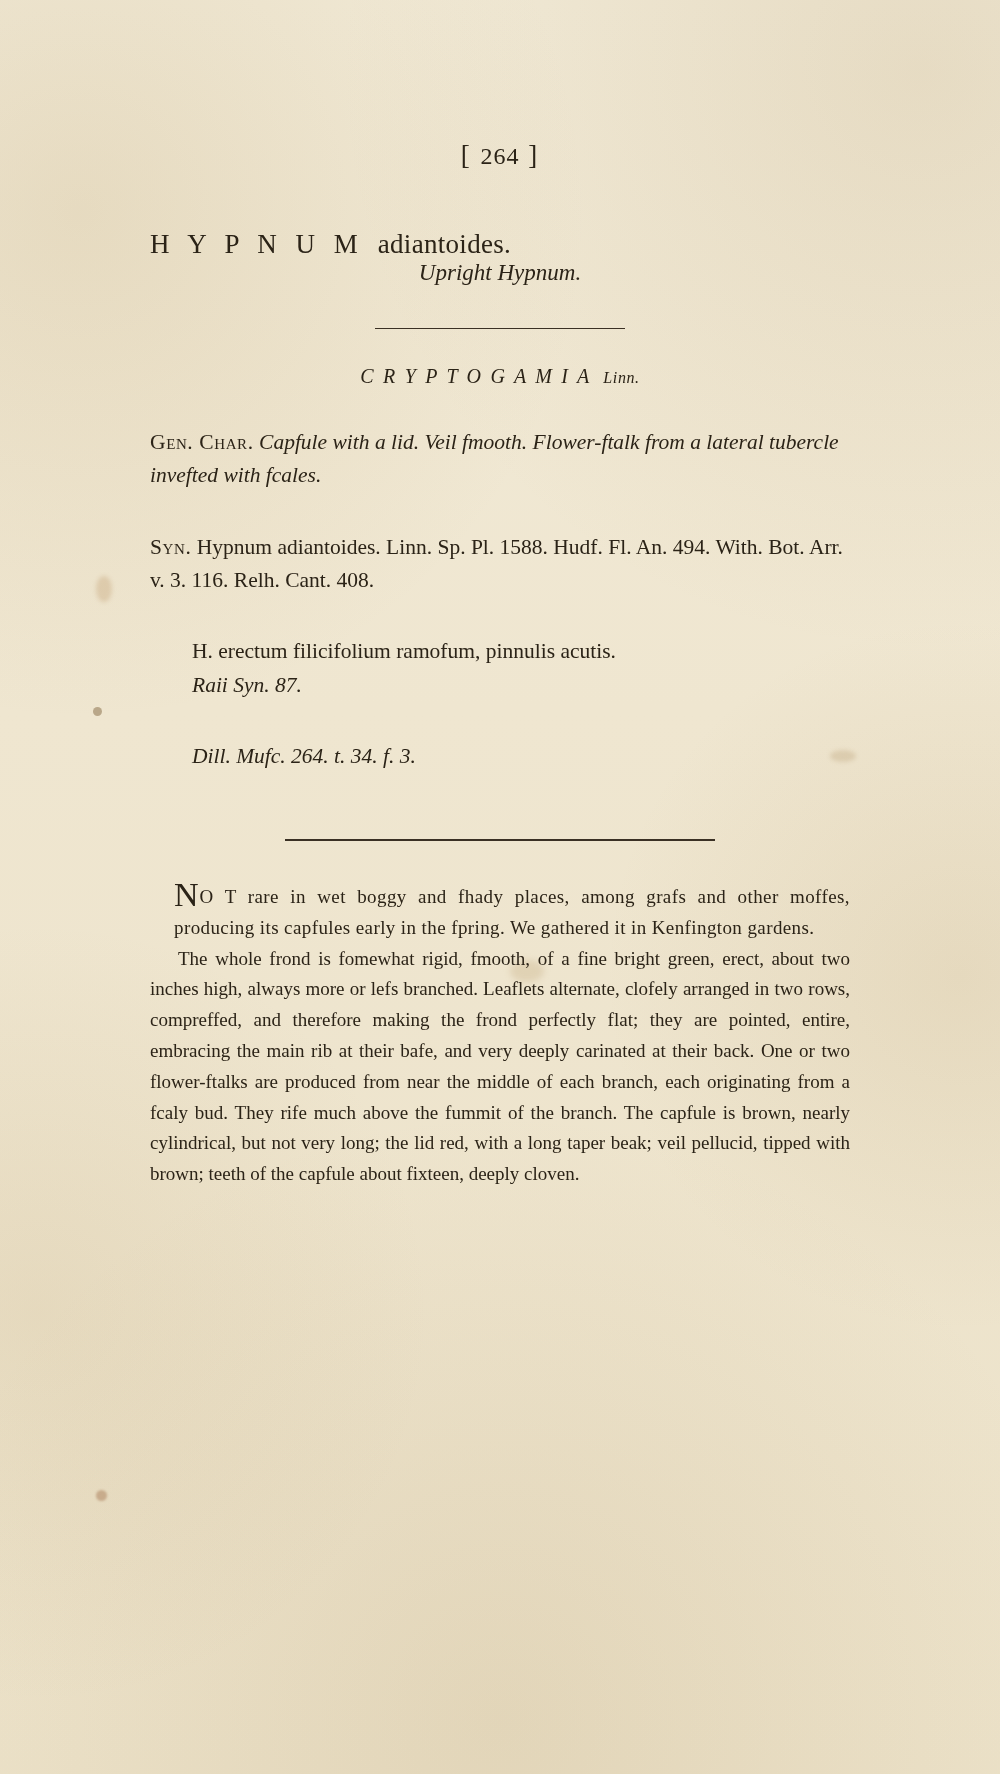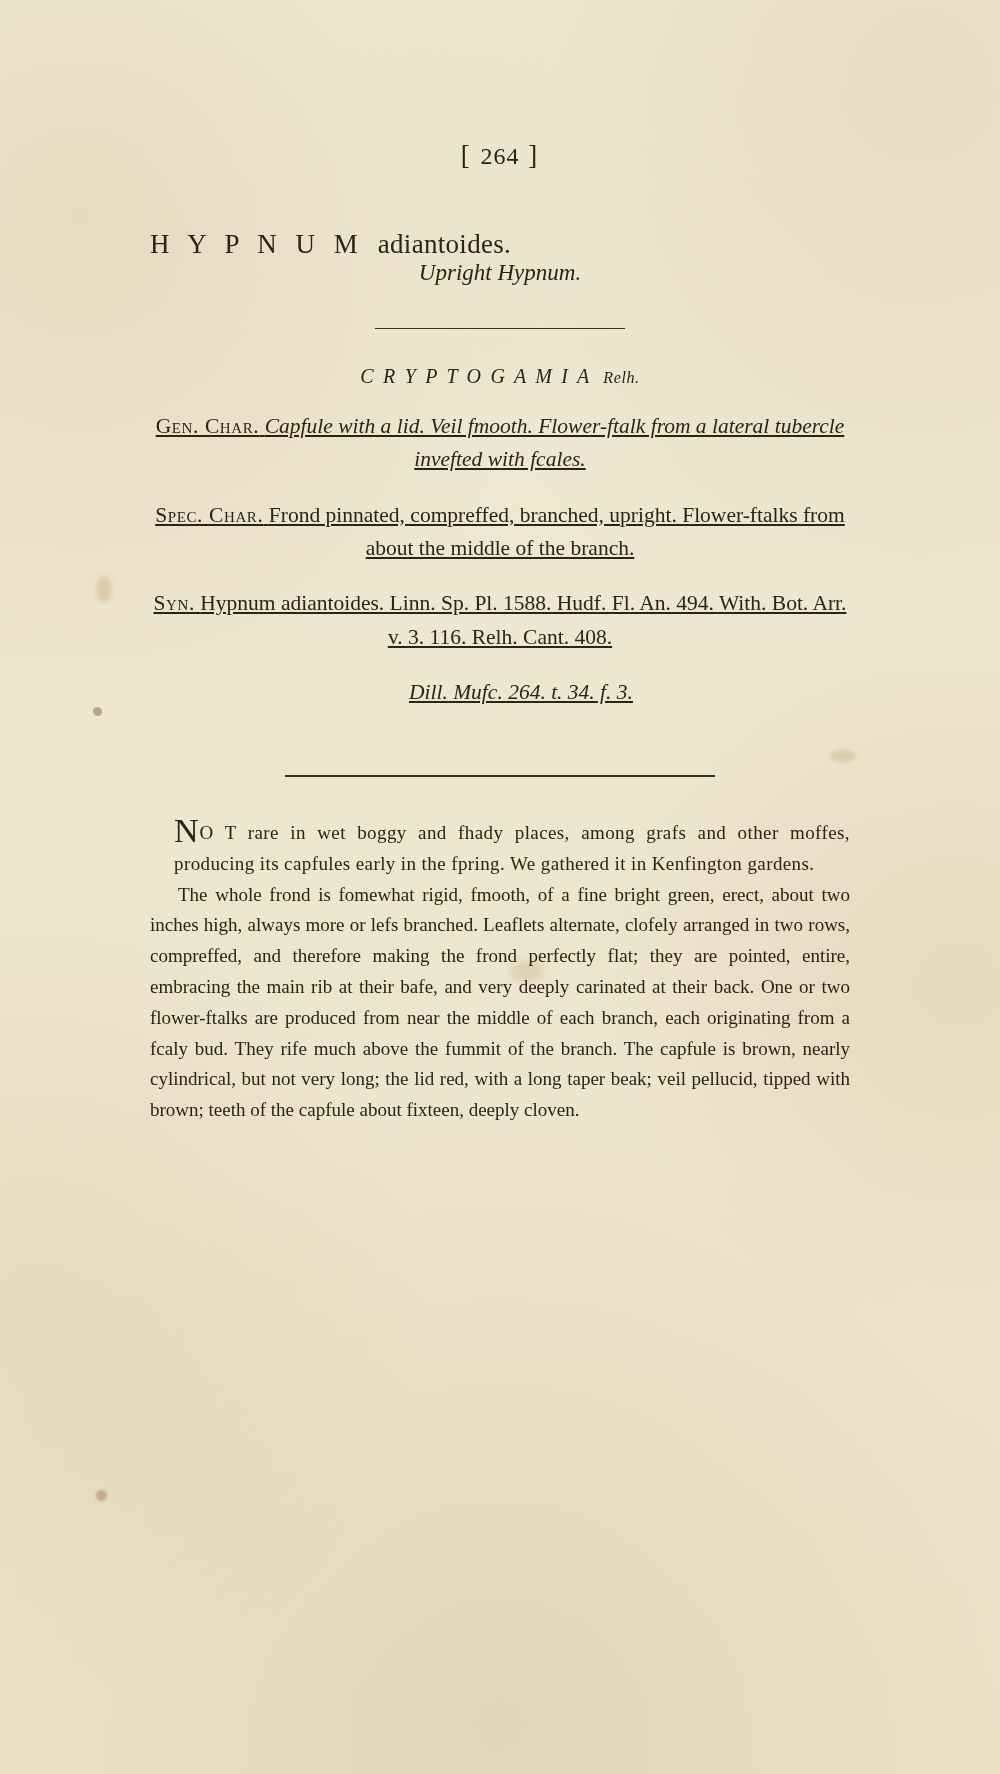"Relh." span.sub { text: Relh -> Linn }
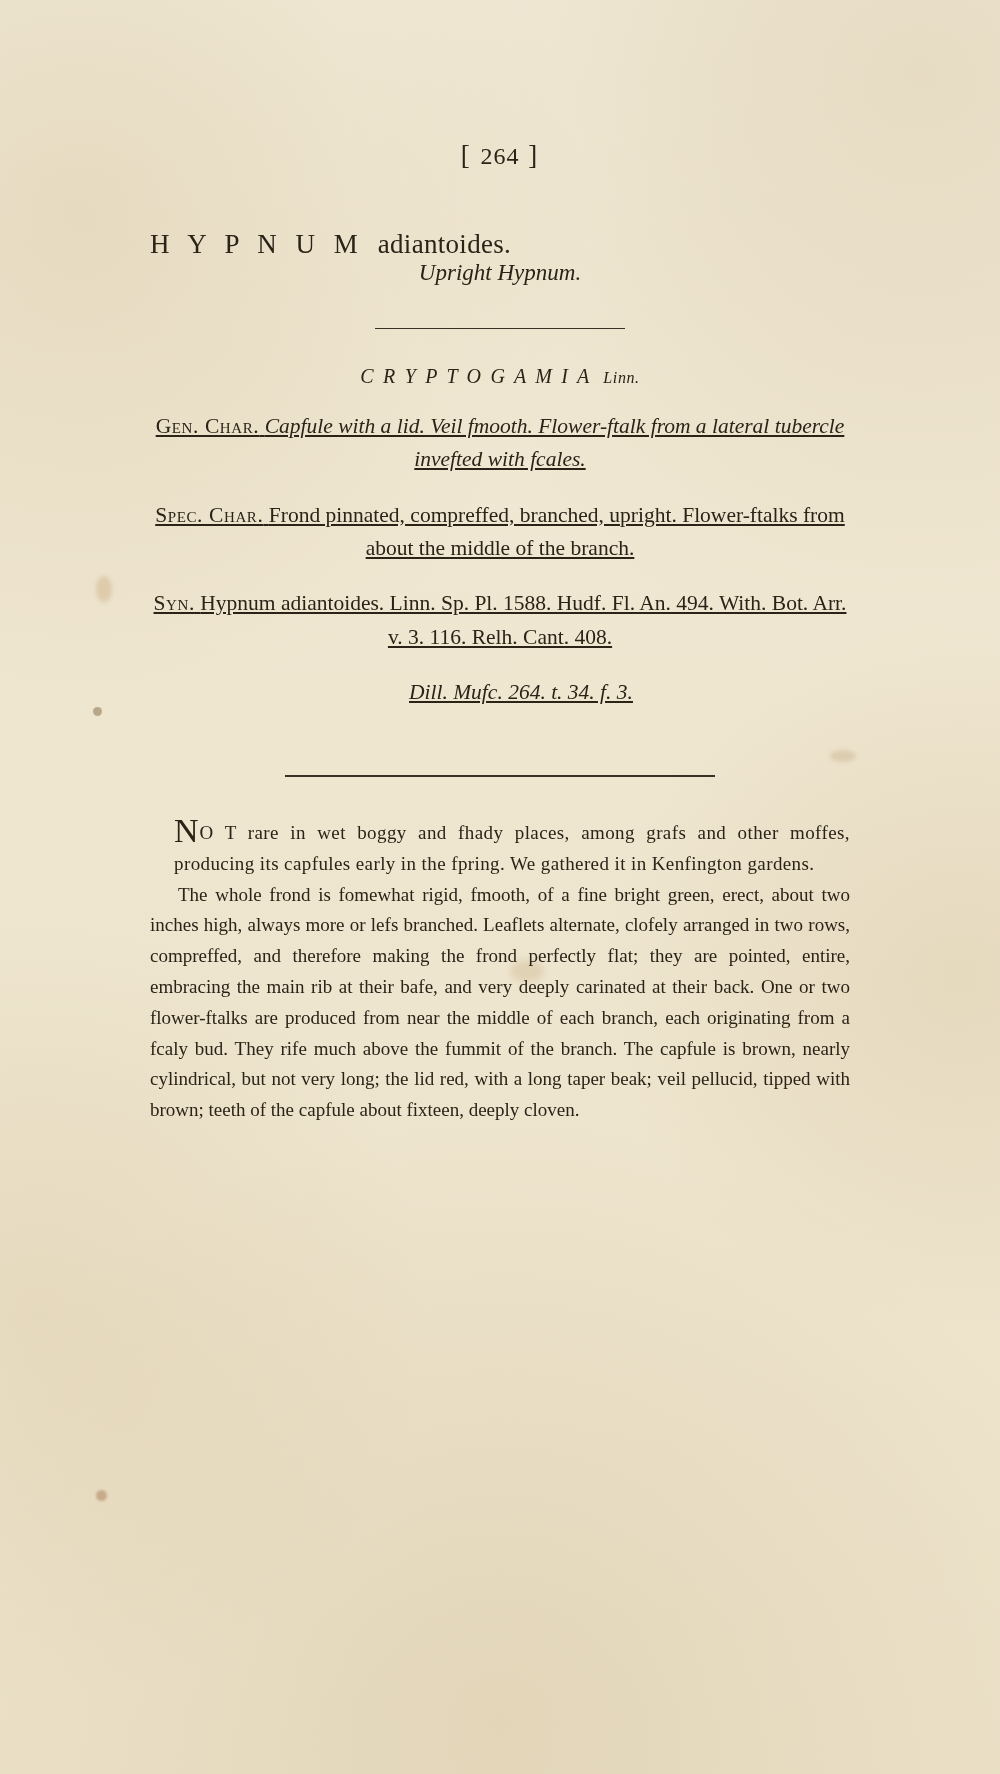"Gen. Char. Capfule with a" .entry { margin-top: 22px -> 38px; text-align: center -> left; text-decoration: underline -> none }
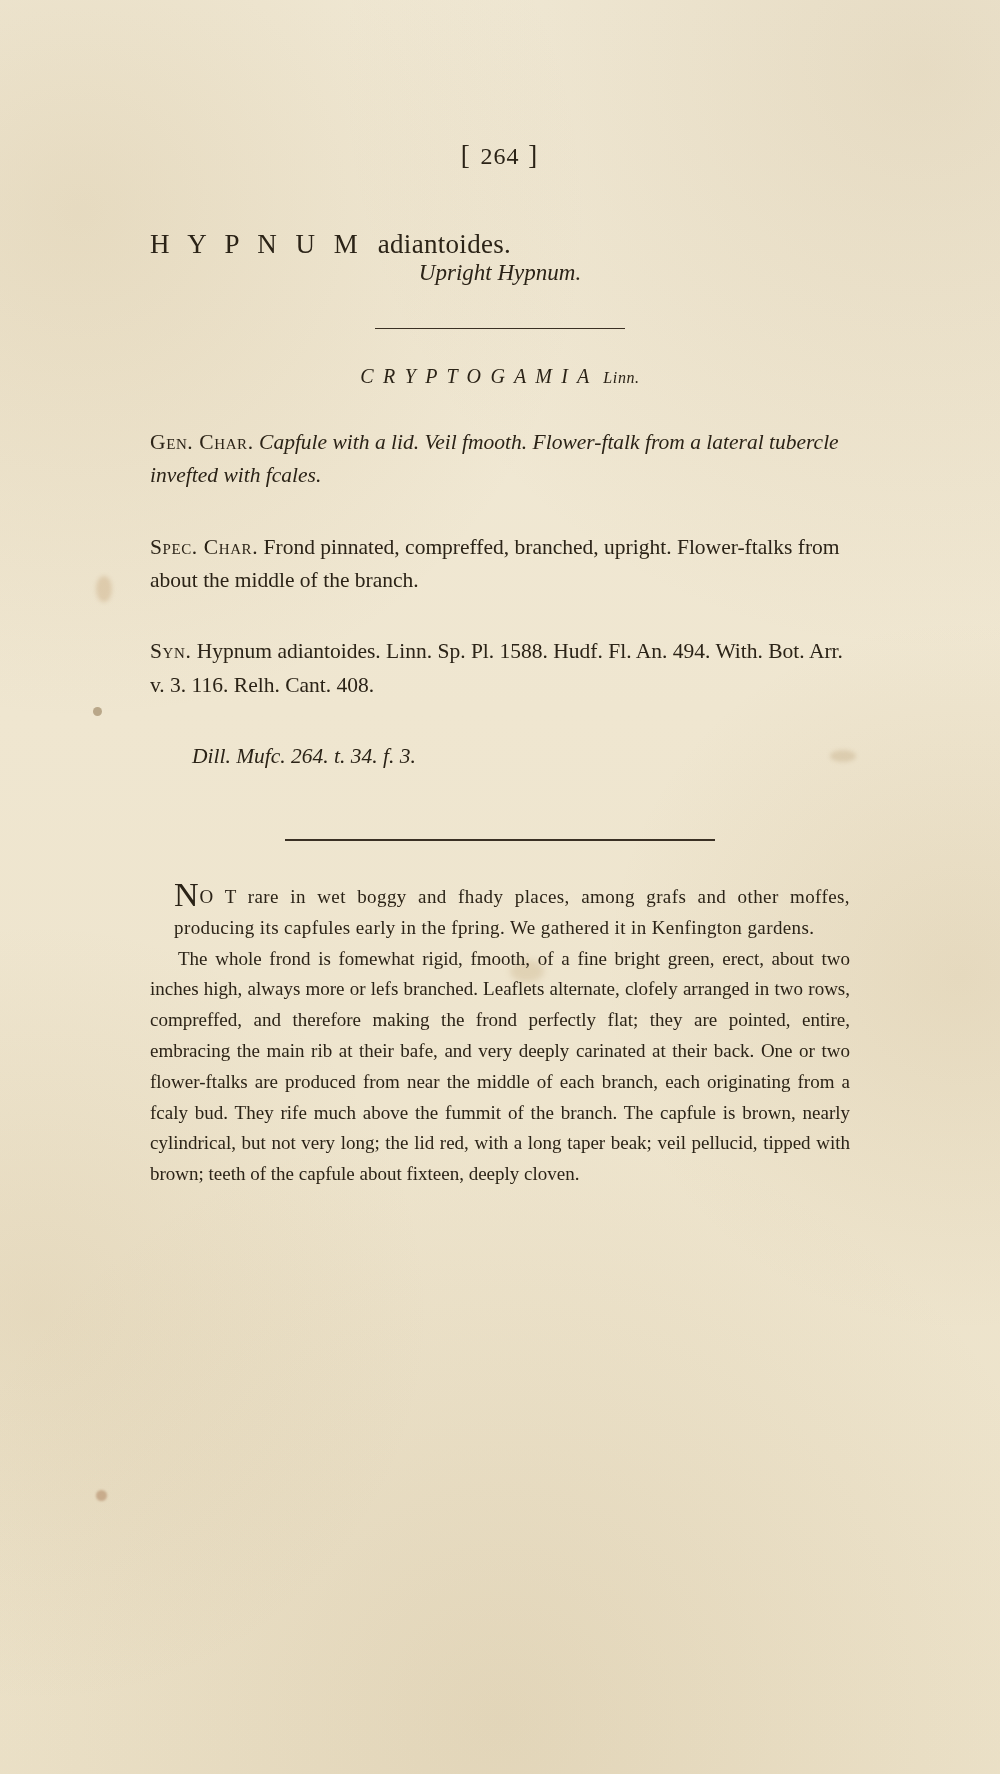"Spec. Char. Frond pinnated, compreffed," div.entry { html: <div> <span>Spec. Char.</span> <span>Frond pinnated, compreffed, branched, upright. Flower-ftalks from about the middle of the branch.</span> </div> -> none }
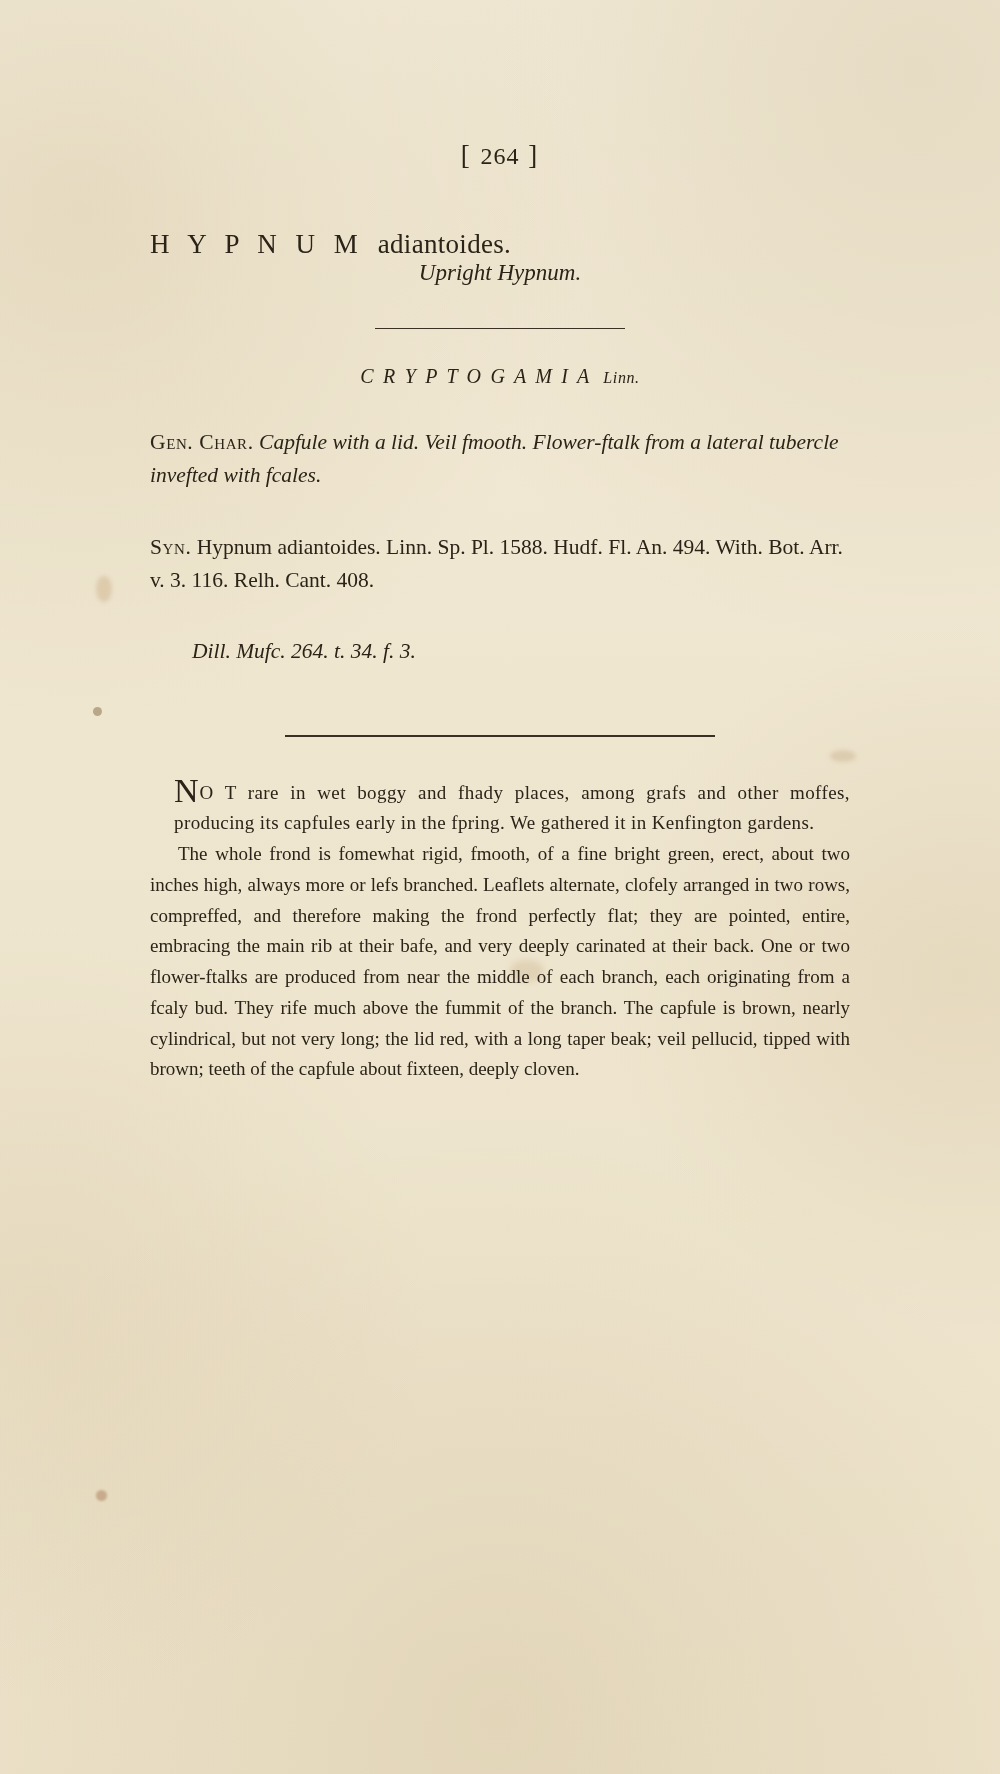"H. erectum filicifolium ramofum," div.entry { html: none -> <div> <span>H. erectum filicifolium ramofum, pinnulis acutis.</span> <span>Raii Syn. 87.</span> </div> }
